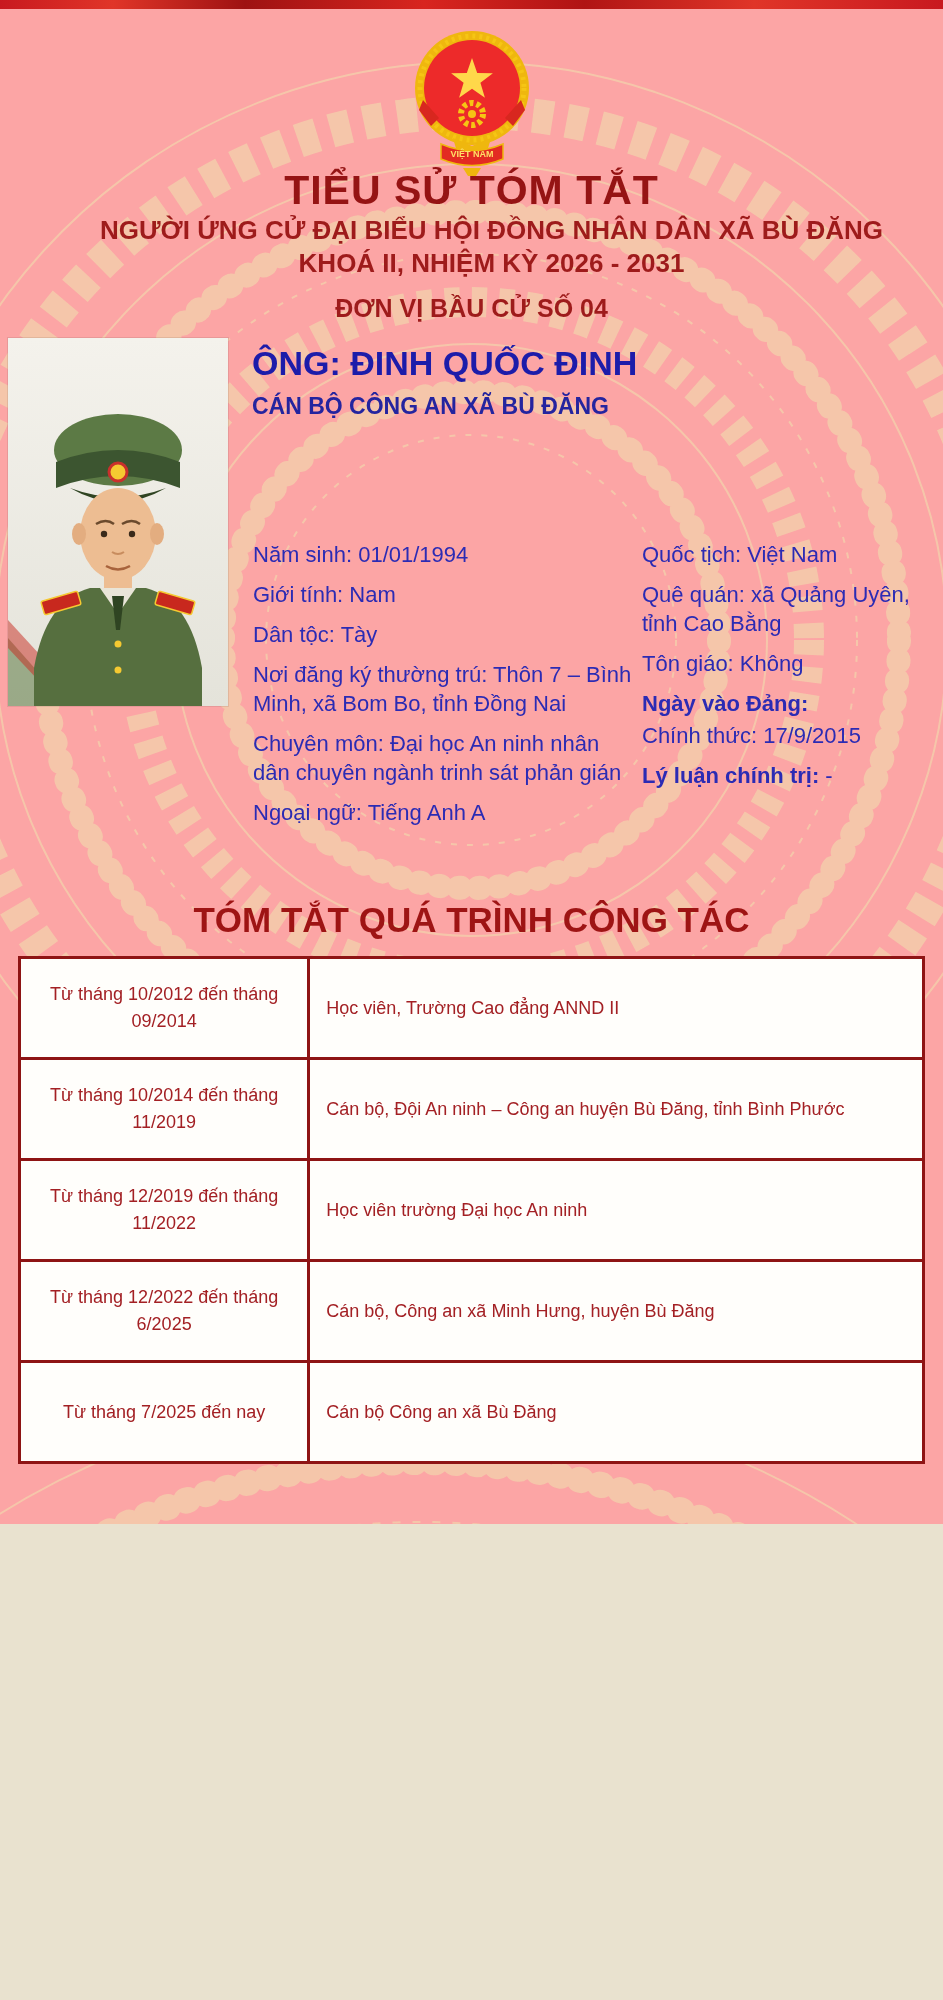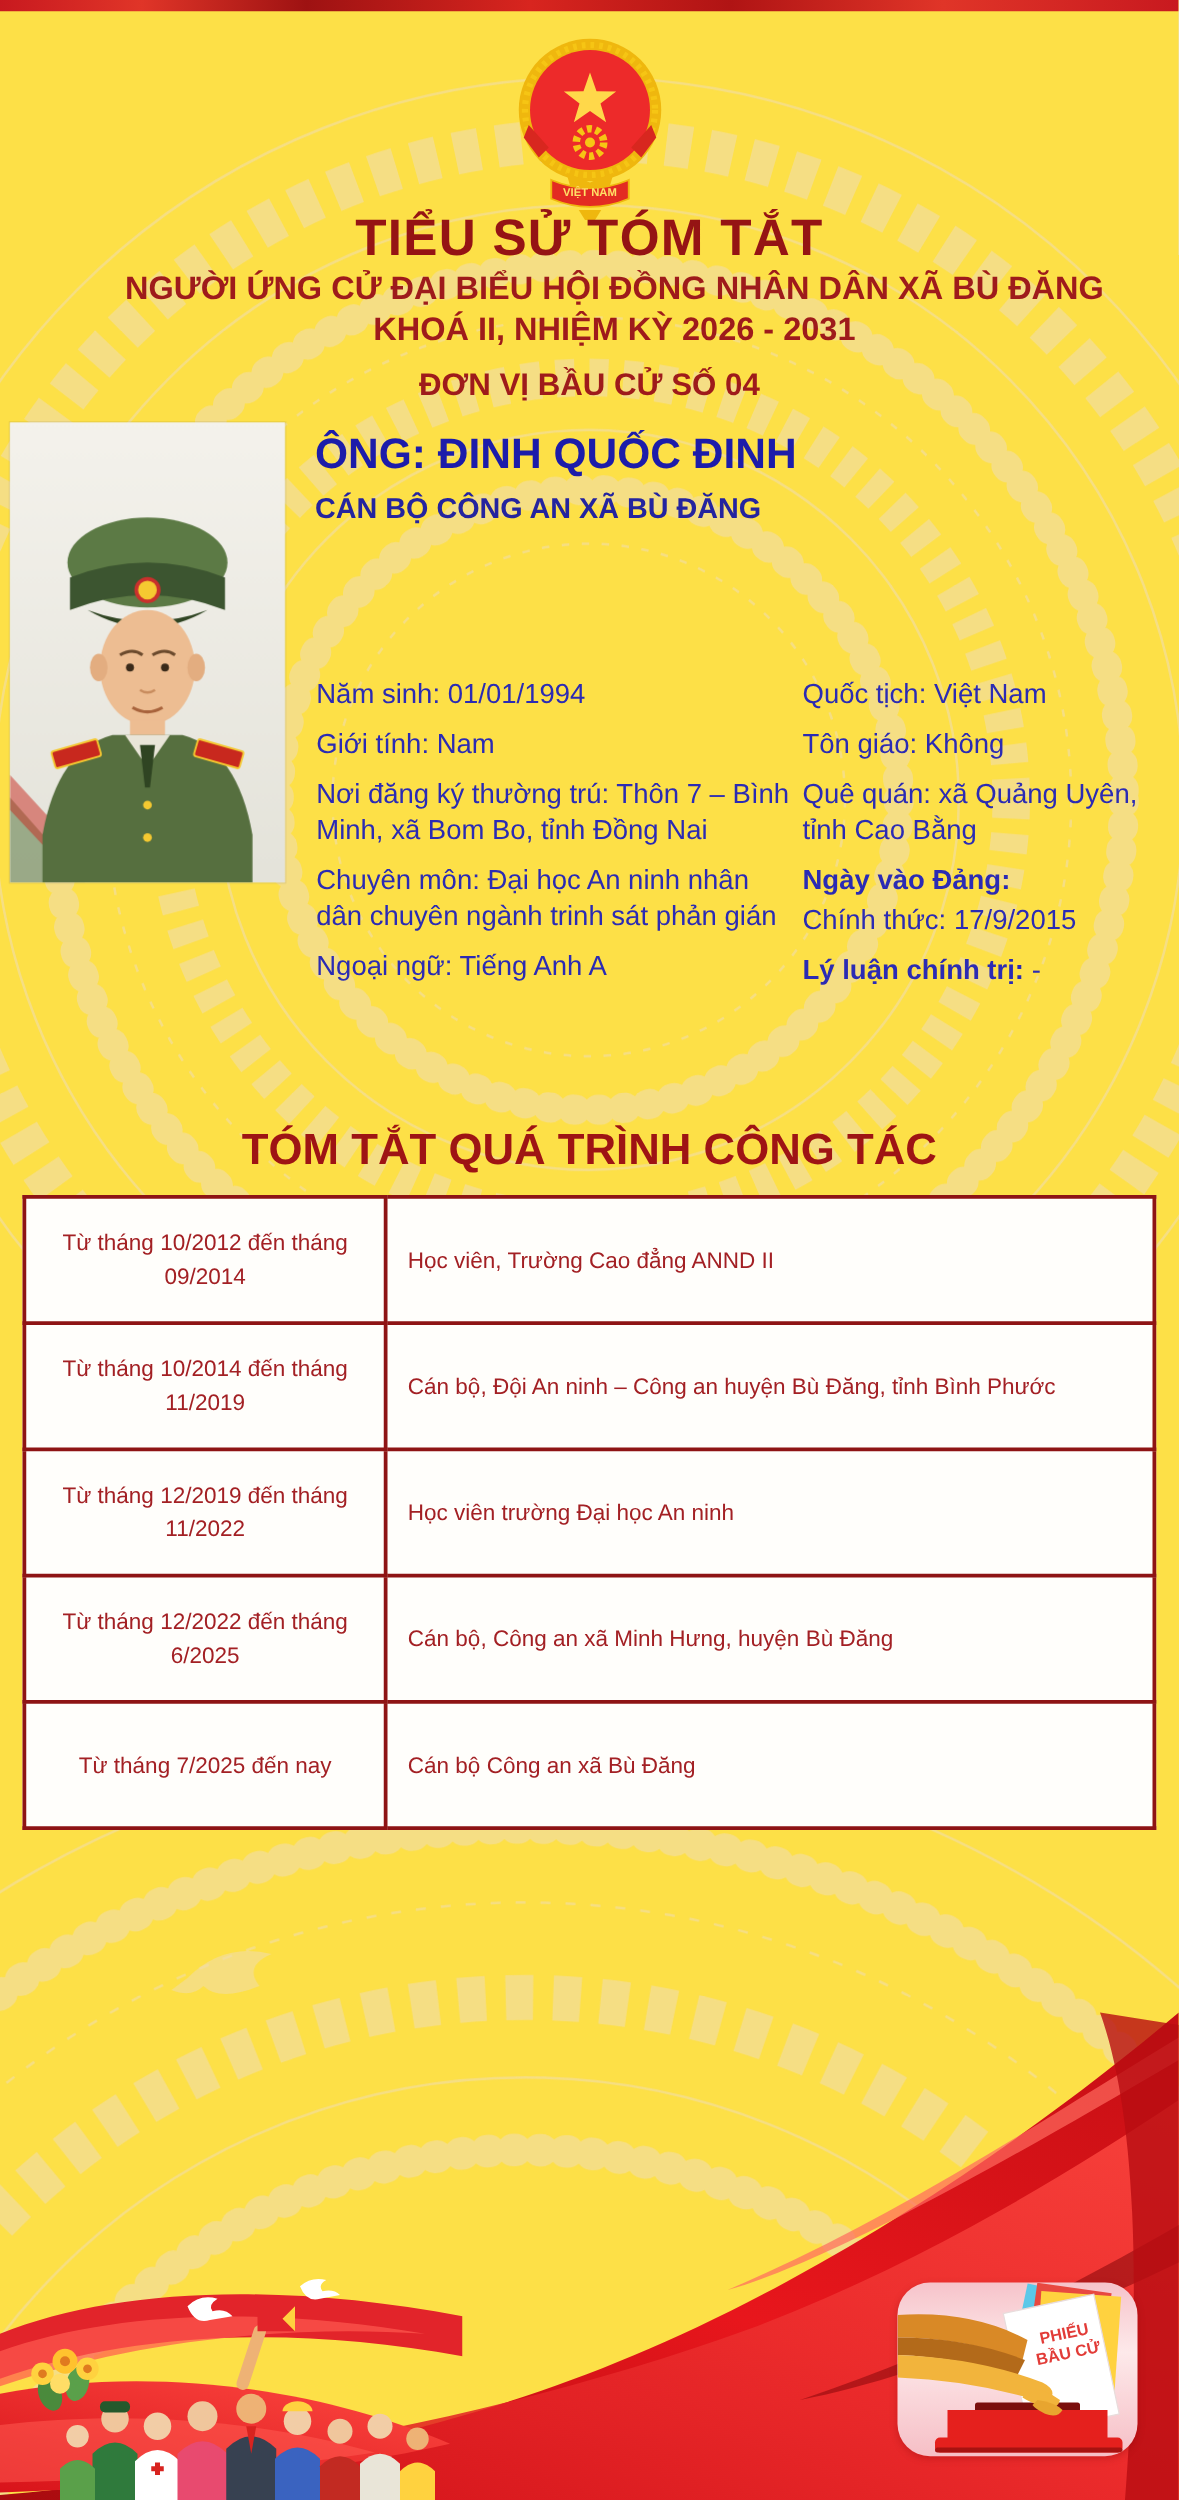"VIỆT NAM" .page { background: #fde047 -> #fca5a5; height: 2000px -> 1524px }
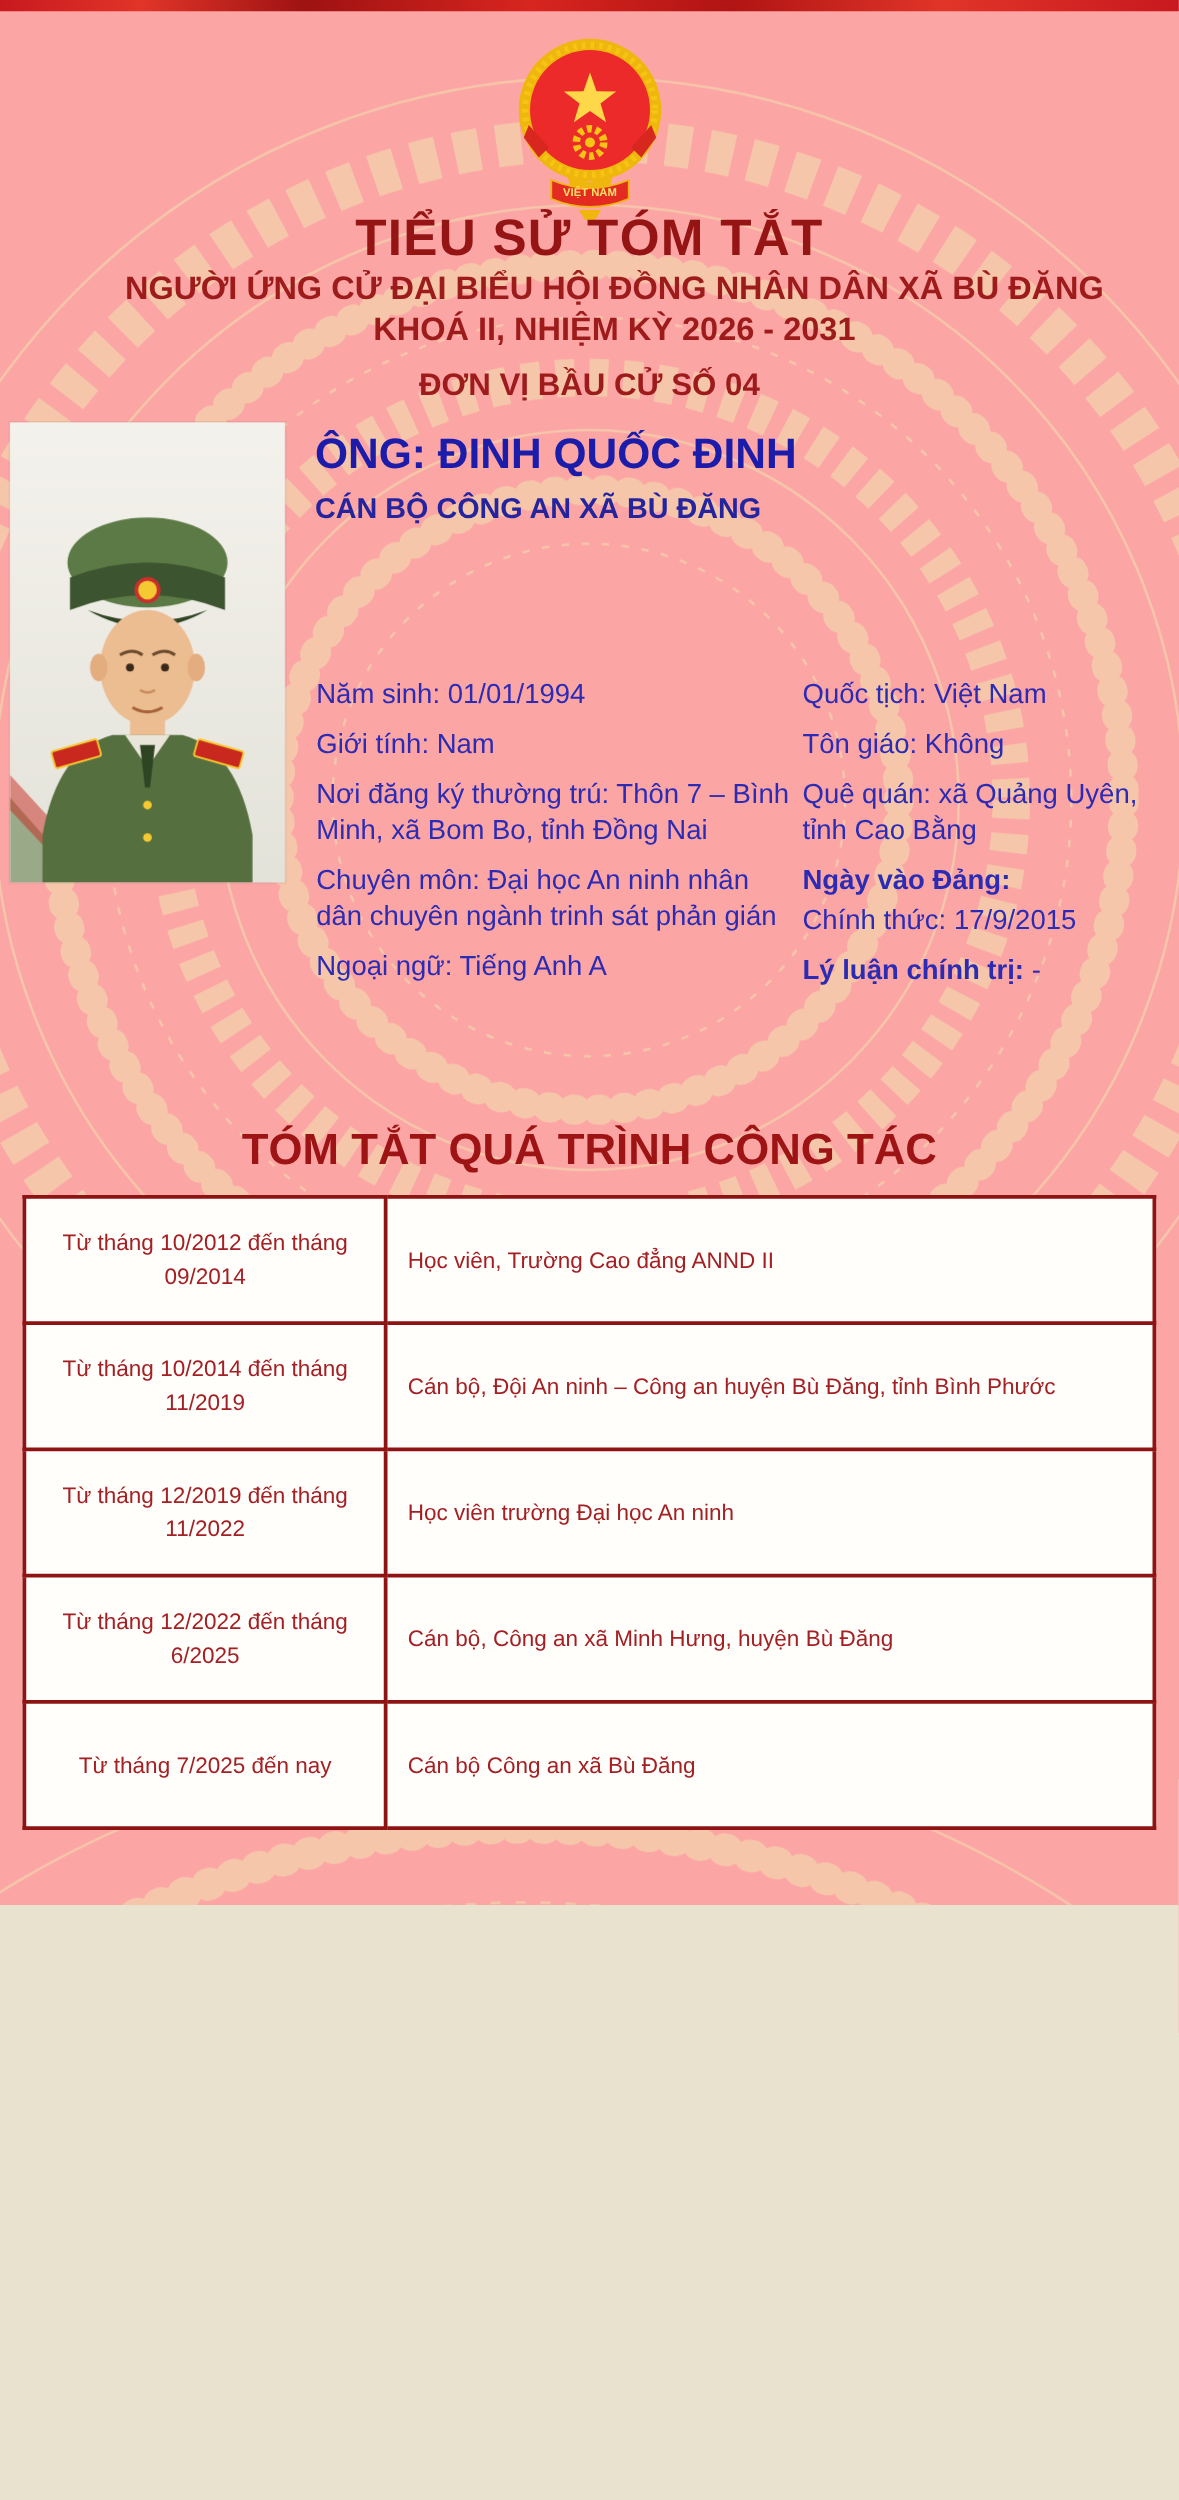"Dân tộc: Tày" div.info-item { html: none -> <div> <span>Dân tộc:</span> <span>Tày</span> </div> }
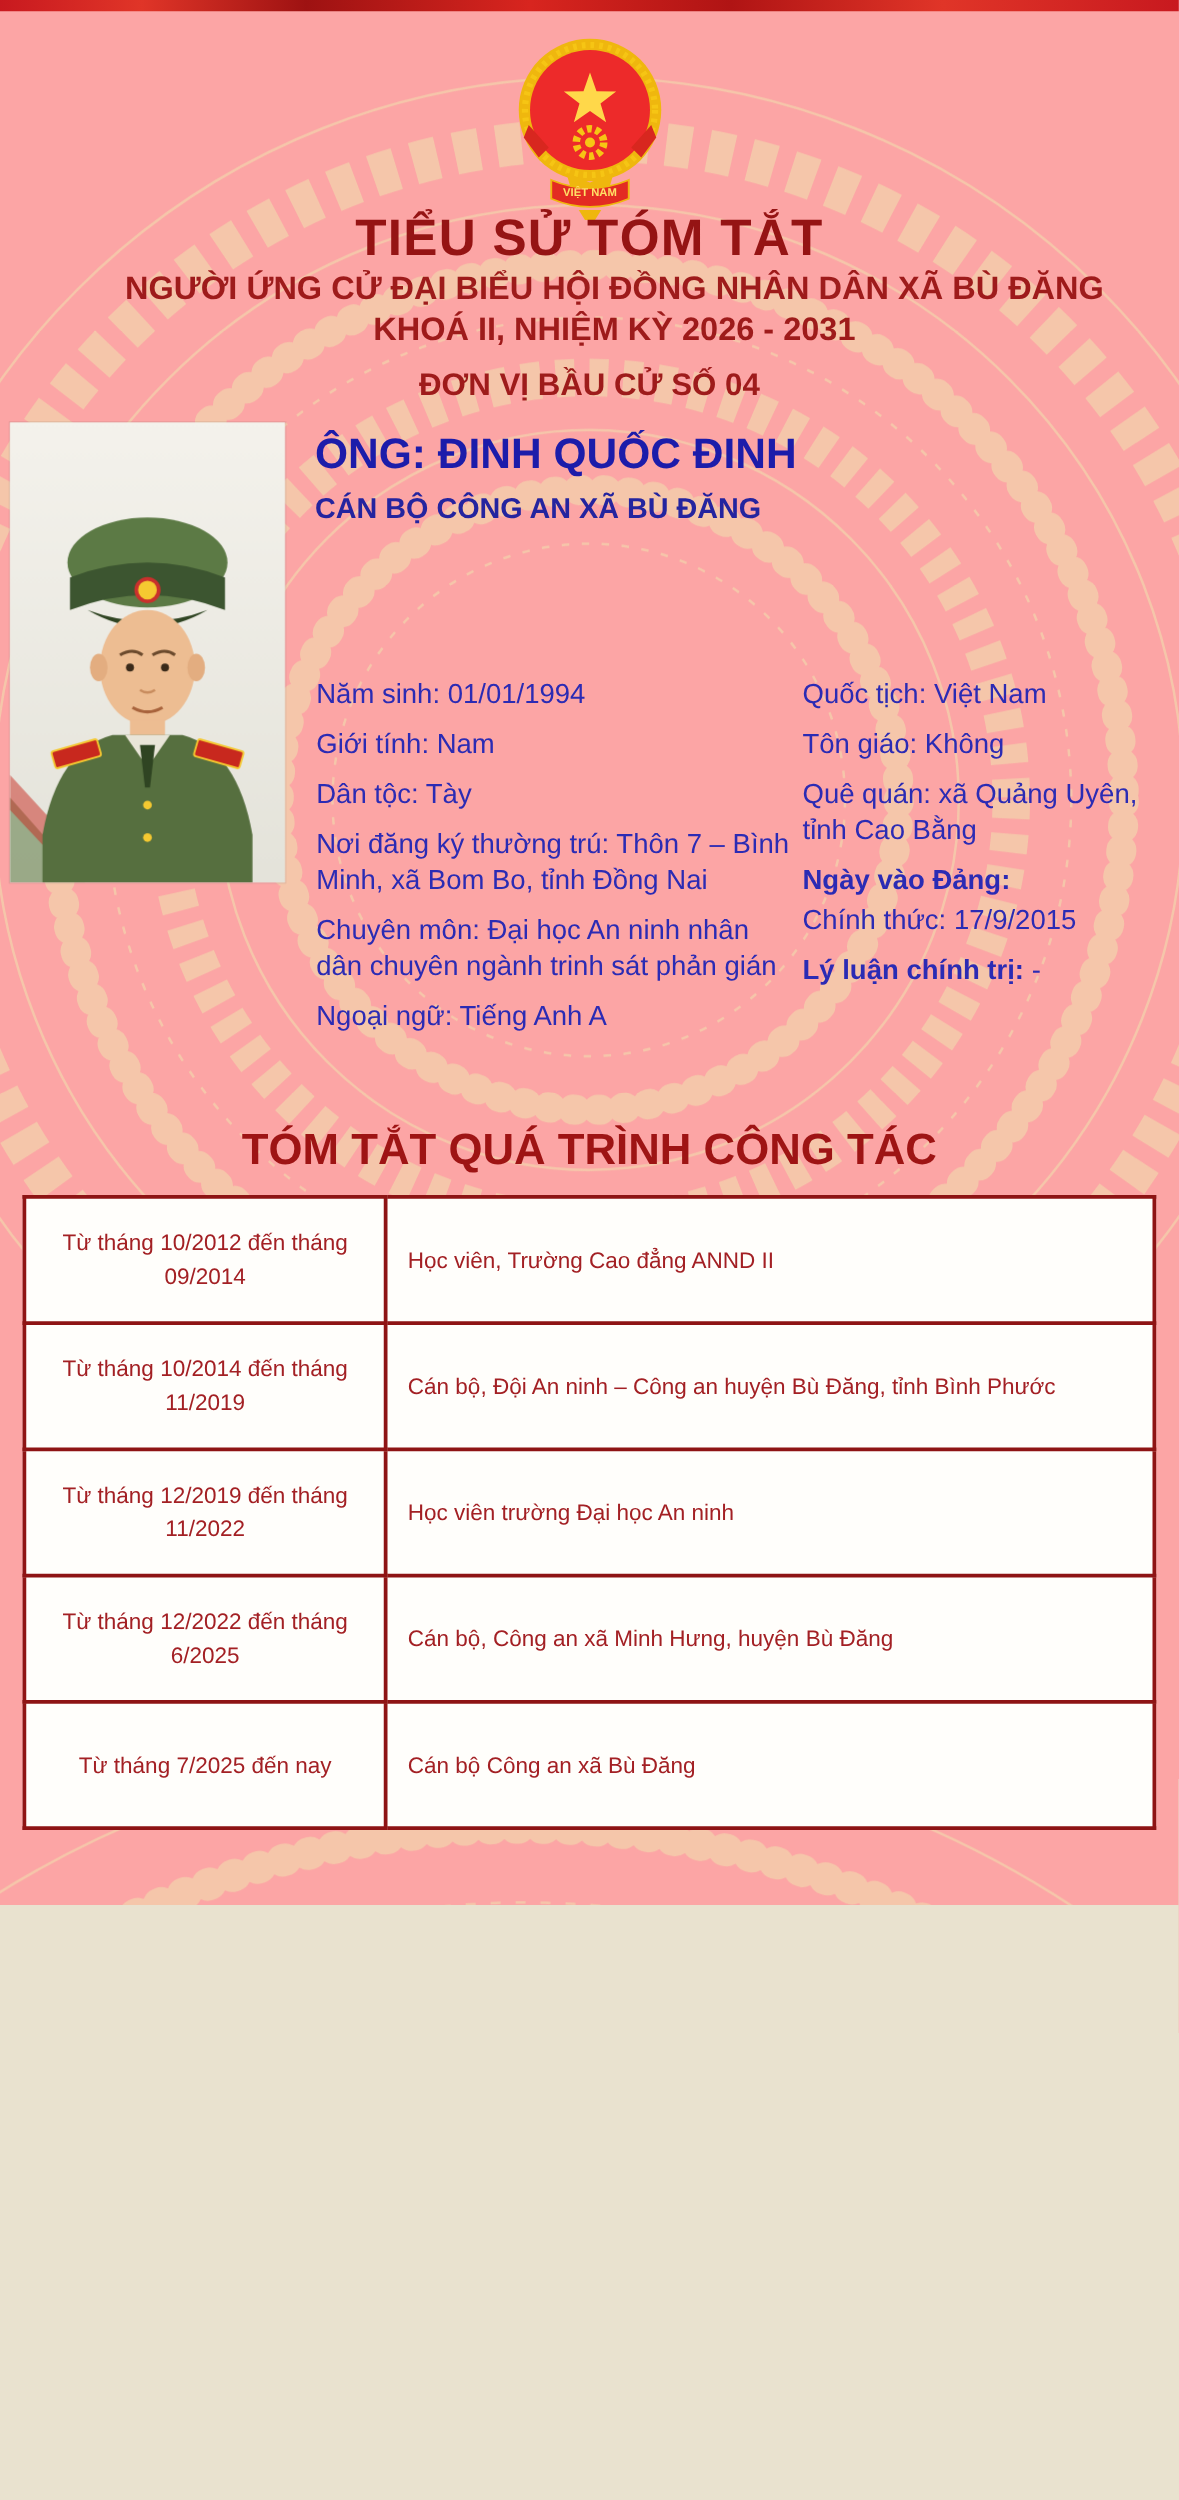"Tôn giáo: Không" div.info-item { order: before "Quê quán: xã Quảng Uyên," -> after "Quê quán: xã Quảng Uyên," }
